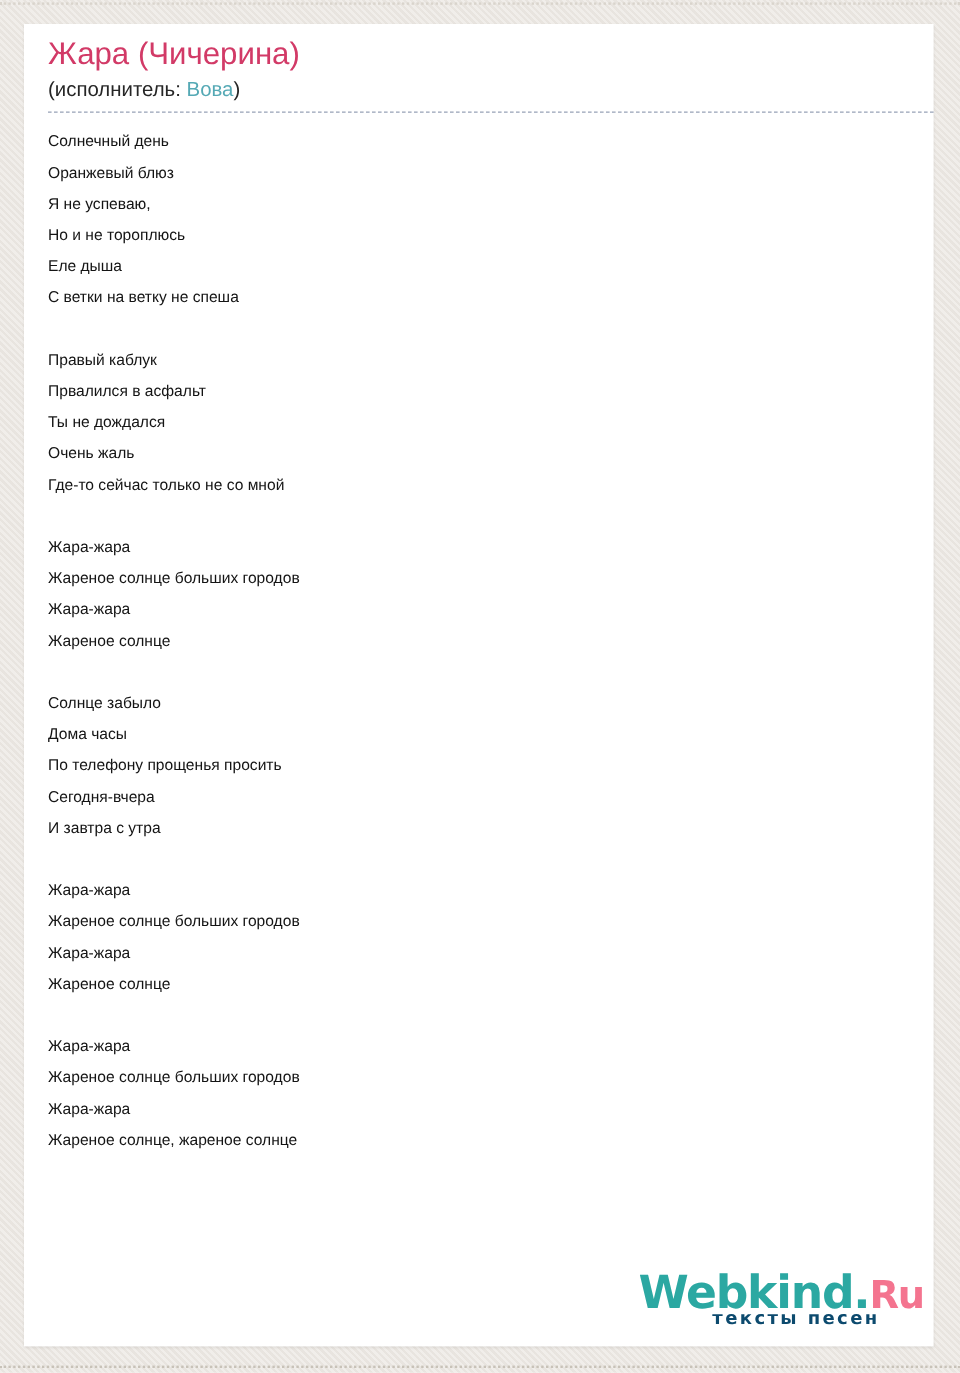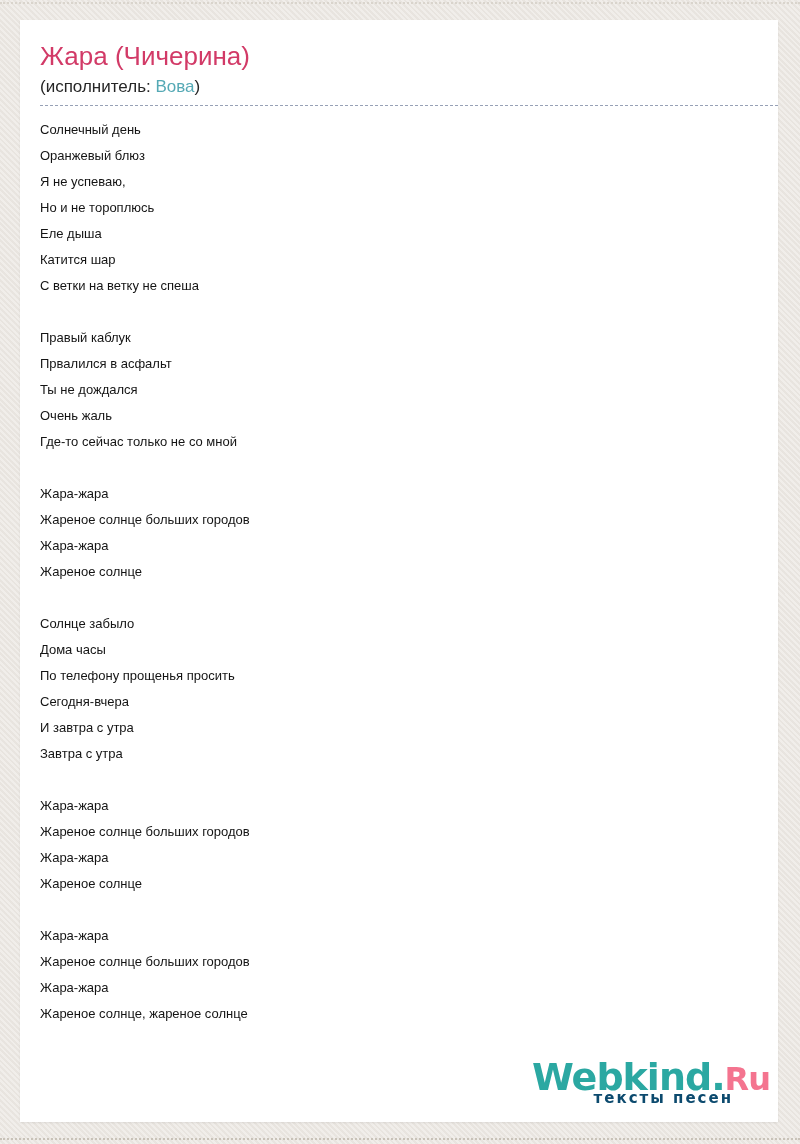"Жара (Чичерина)" .card { padding: 22px 20px 0 20px -> 10px 20px 0 20px }
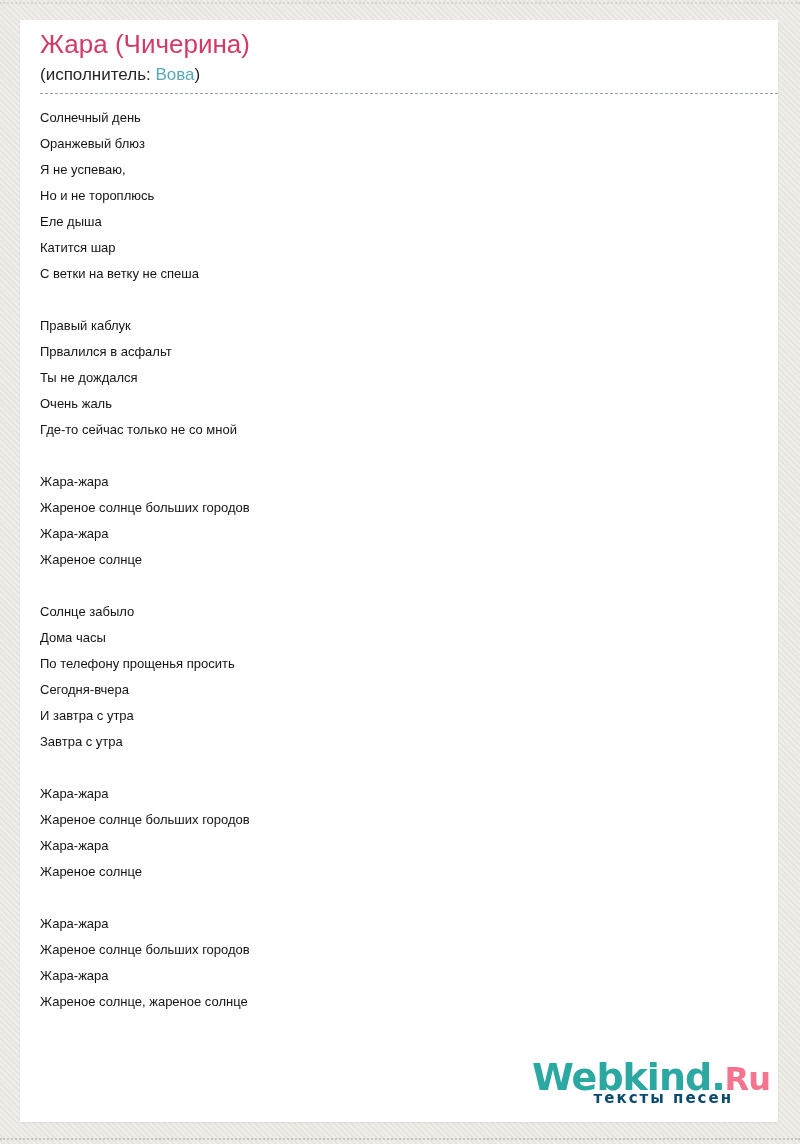"Катится шар" span.lyric-line { html: <span>Катится шар</span> -> none }
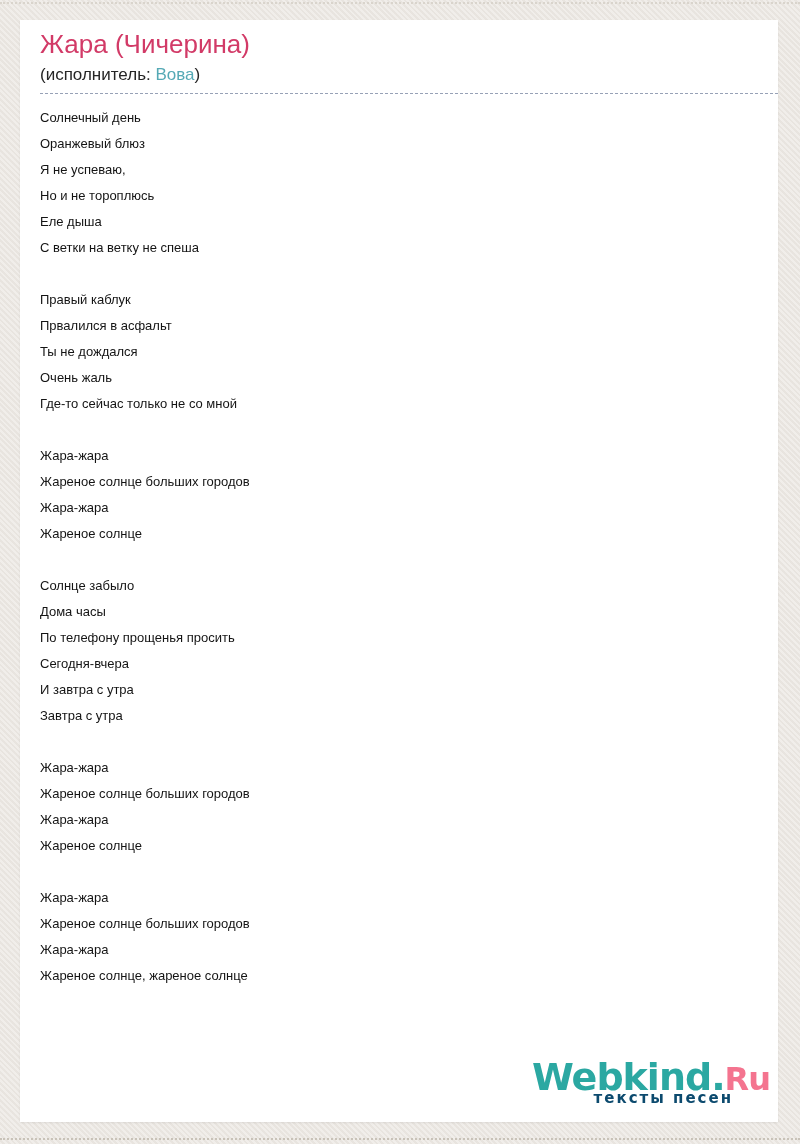"Завтра с утра" span.lyric-line { html: <span>Завтра с утра</span> -> none }
